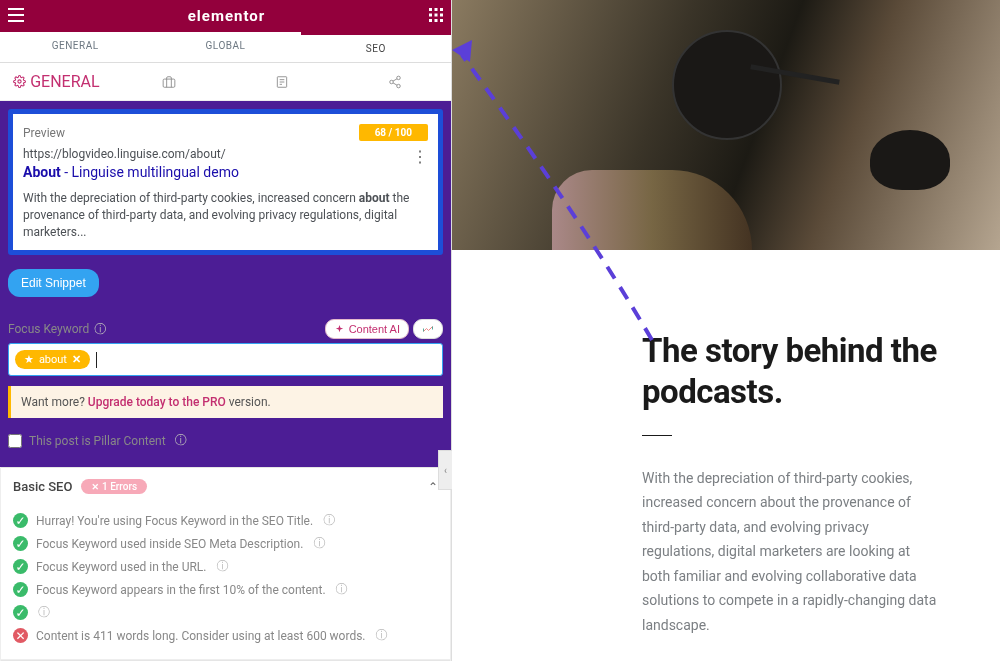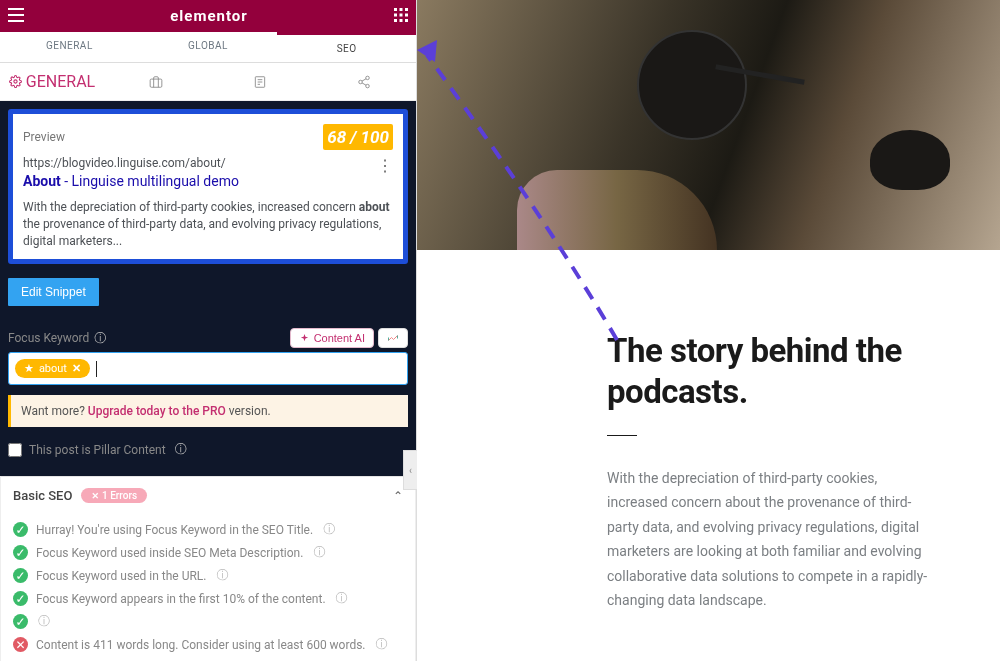"elementor" .panel { background: #0f172a -> #4c1d95; width: 417px -> 452px }
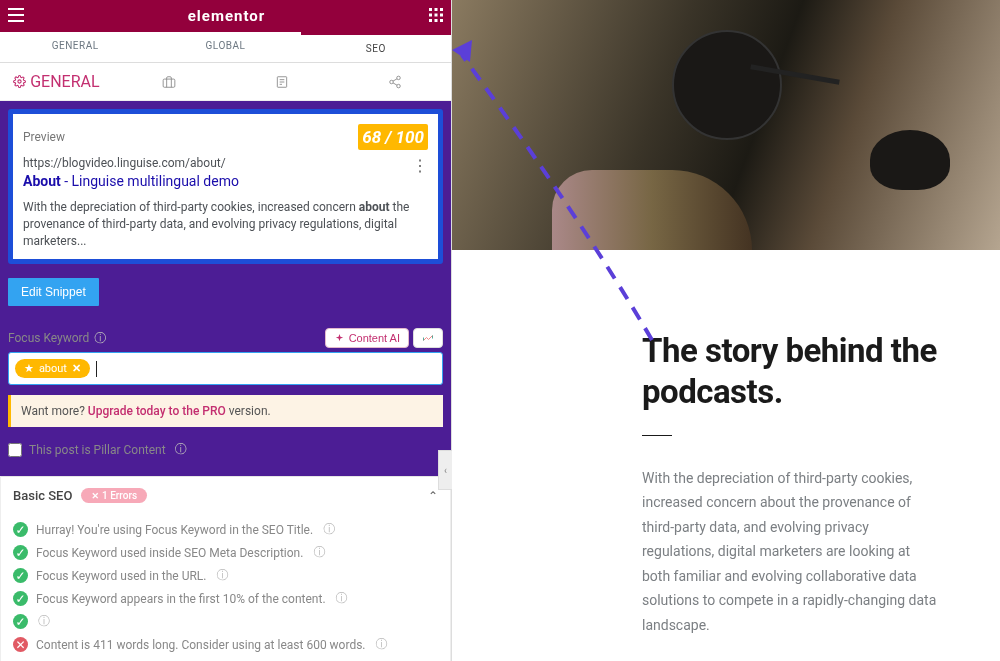"68 / 100" .score { font-size: 17px -> 10px; font-style: italic -> none; padding: 3px 4px -> 3px 16px }
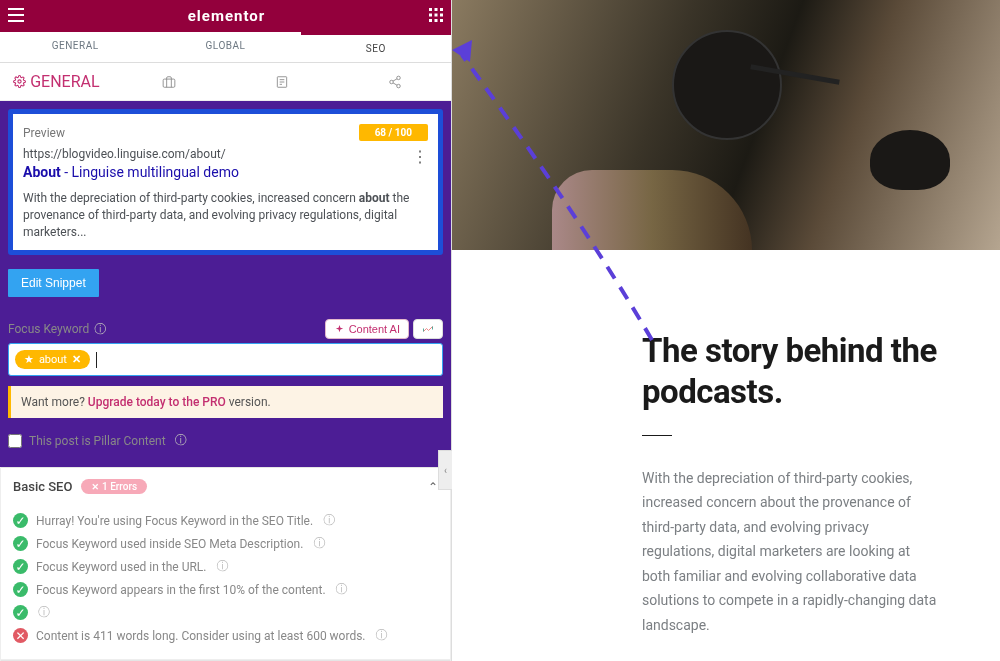"Edit Snippet" .btn-blue { border-radius: 1px -> 12px }
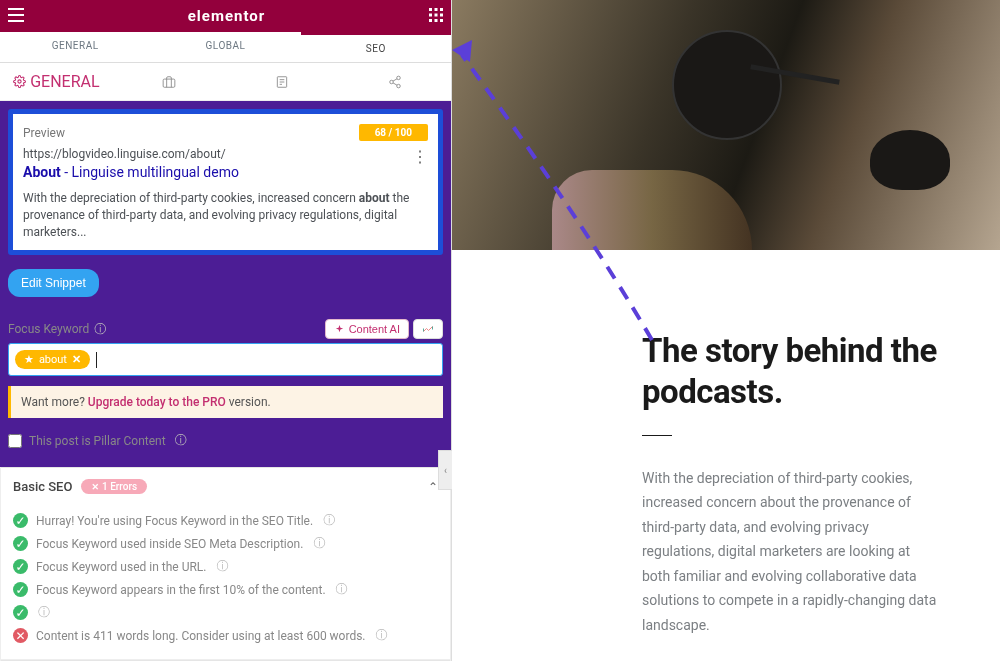"Content AI" .btn-outline { border-radius: 4px -> 9px }
